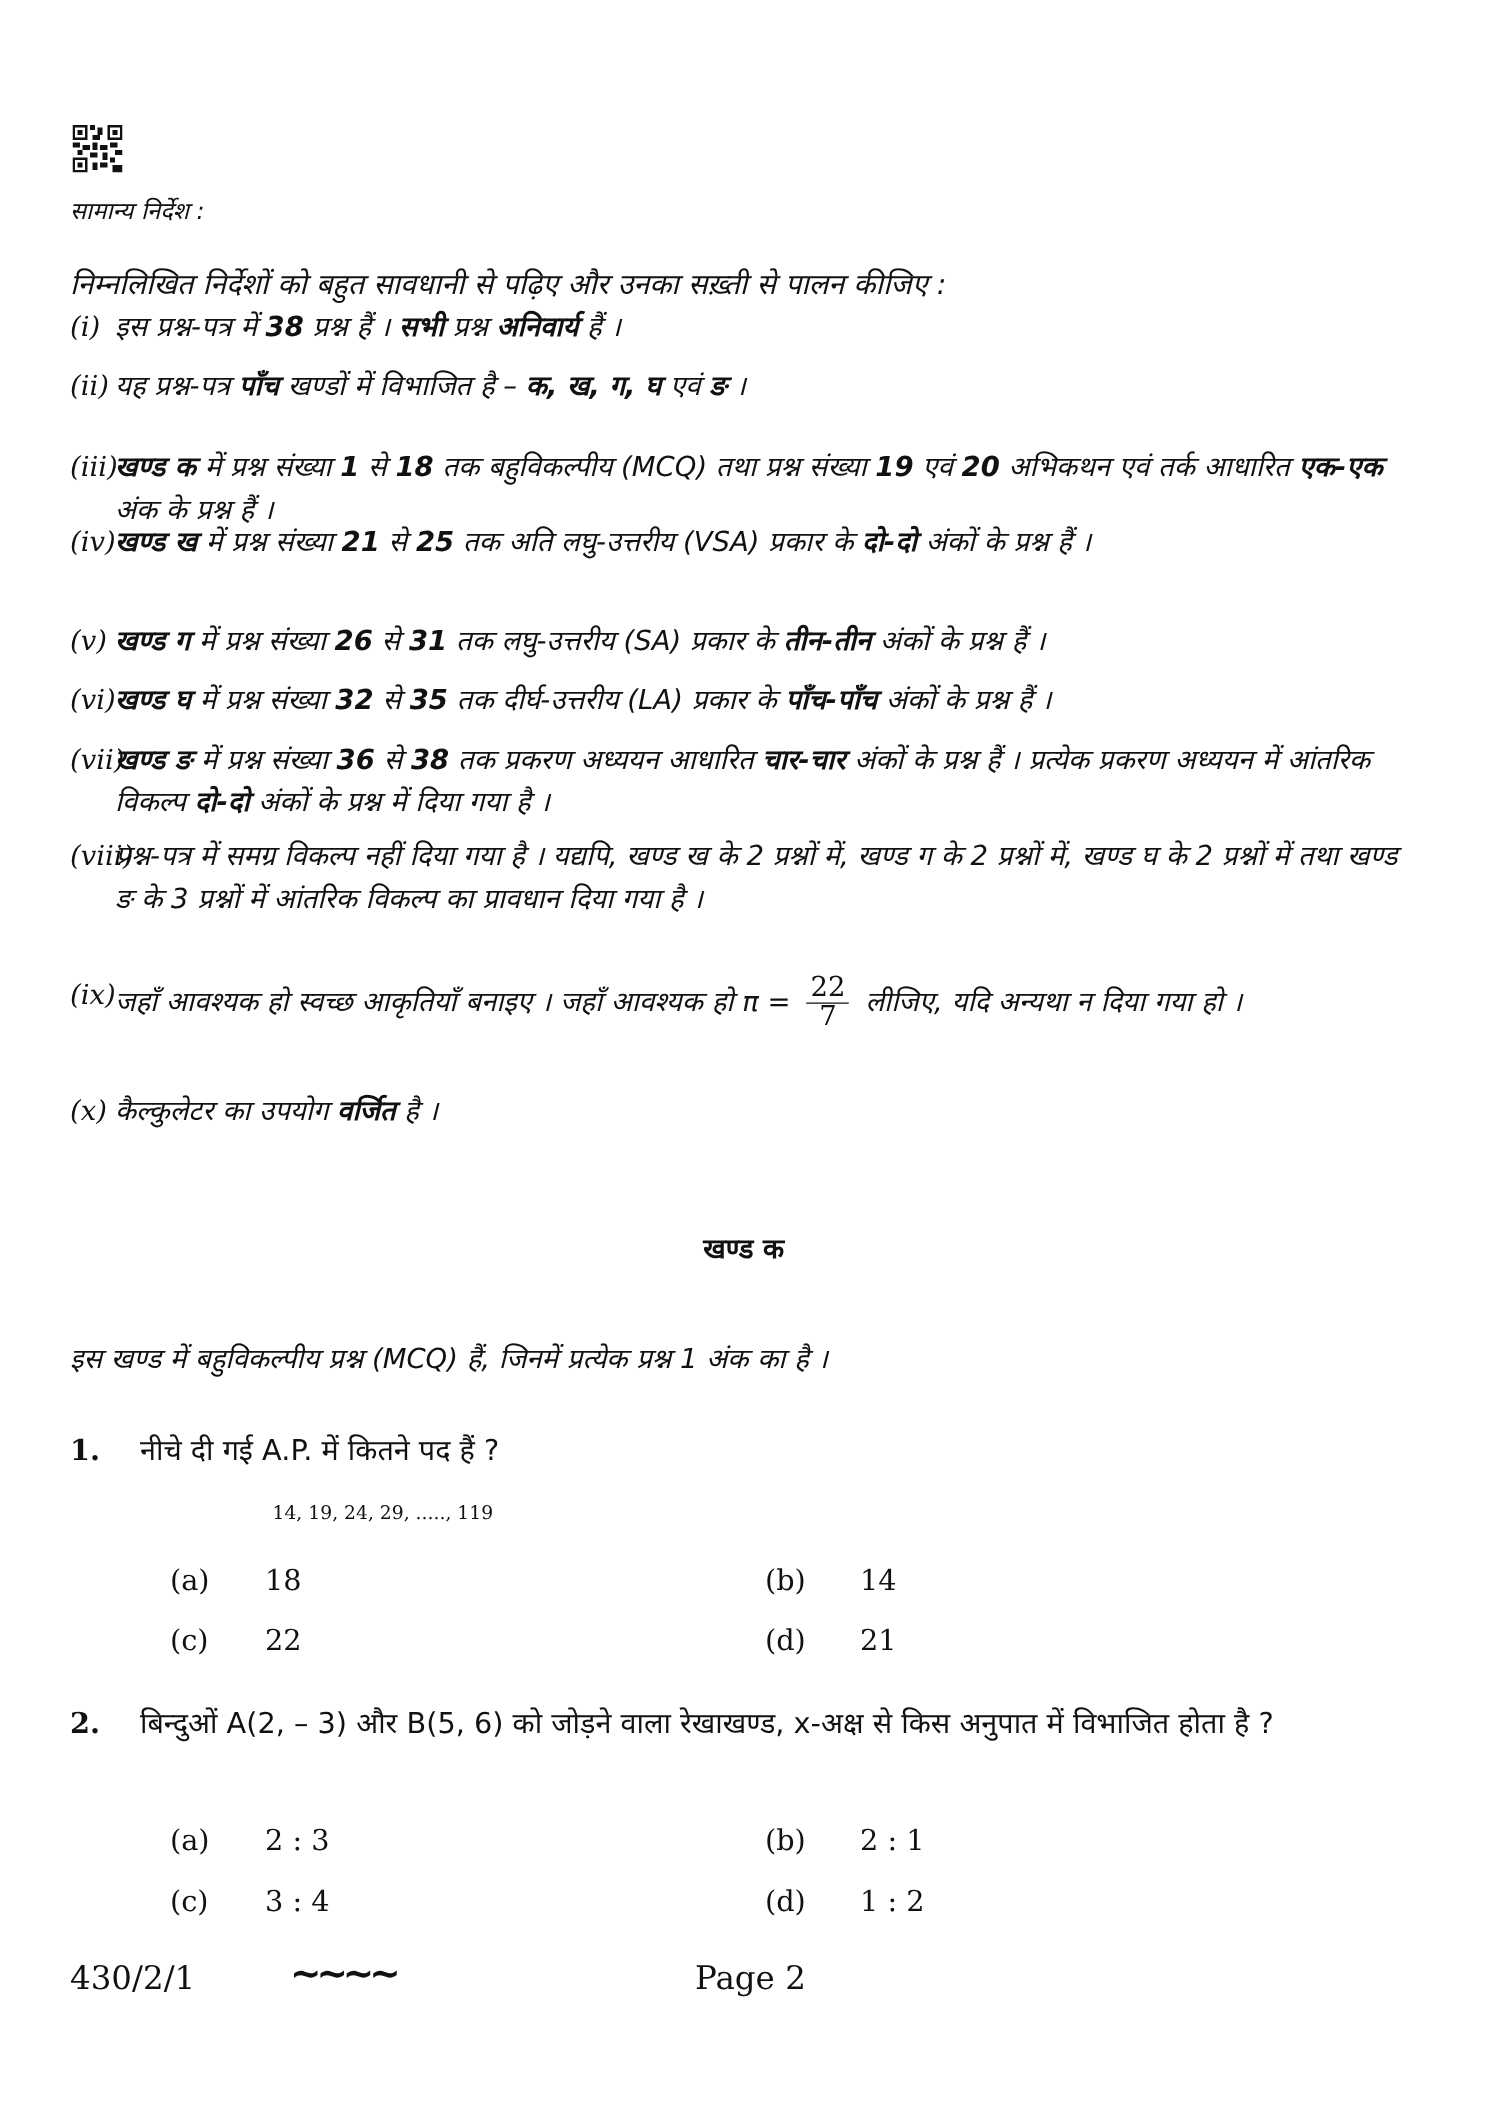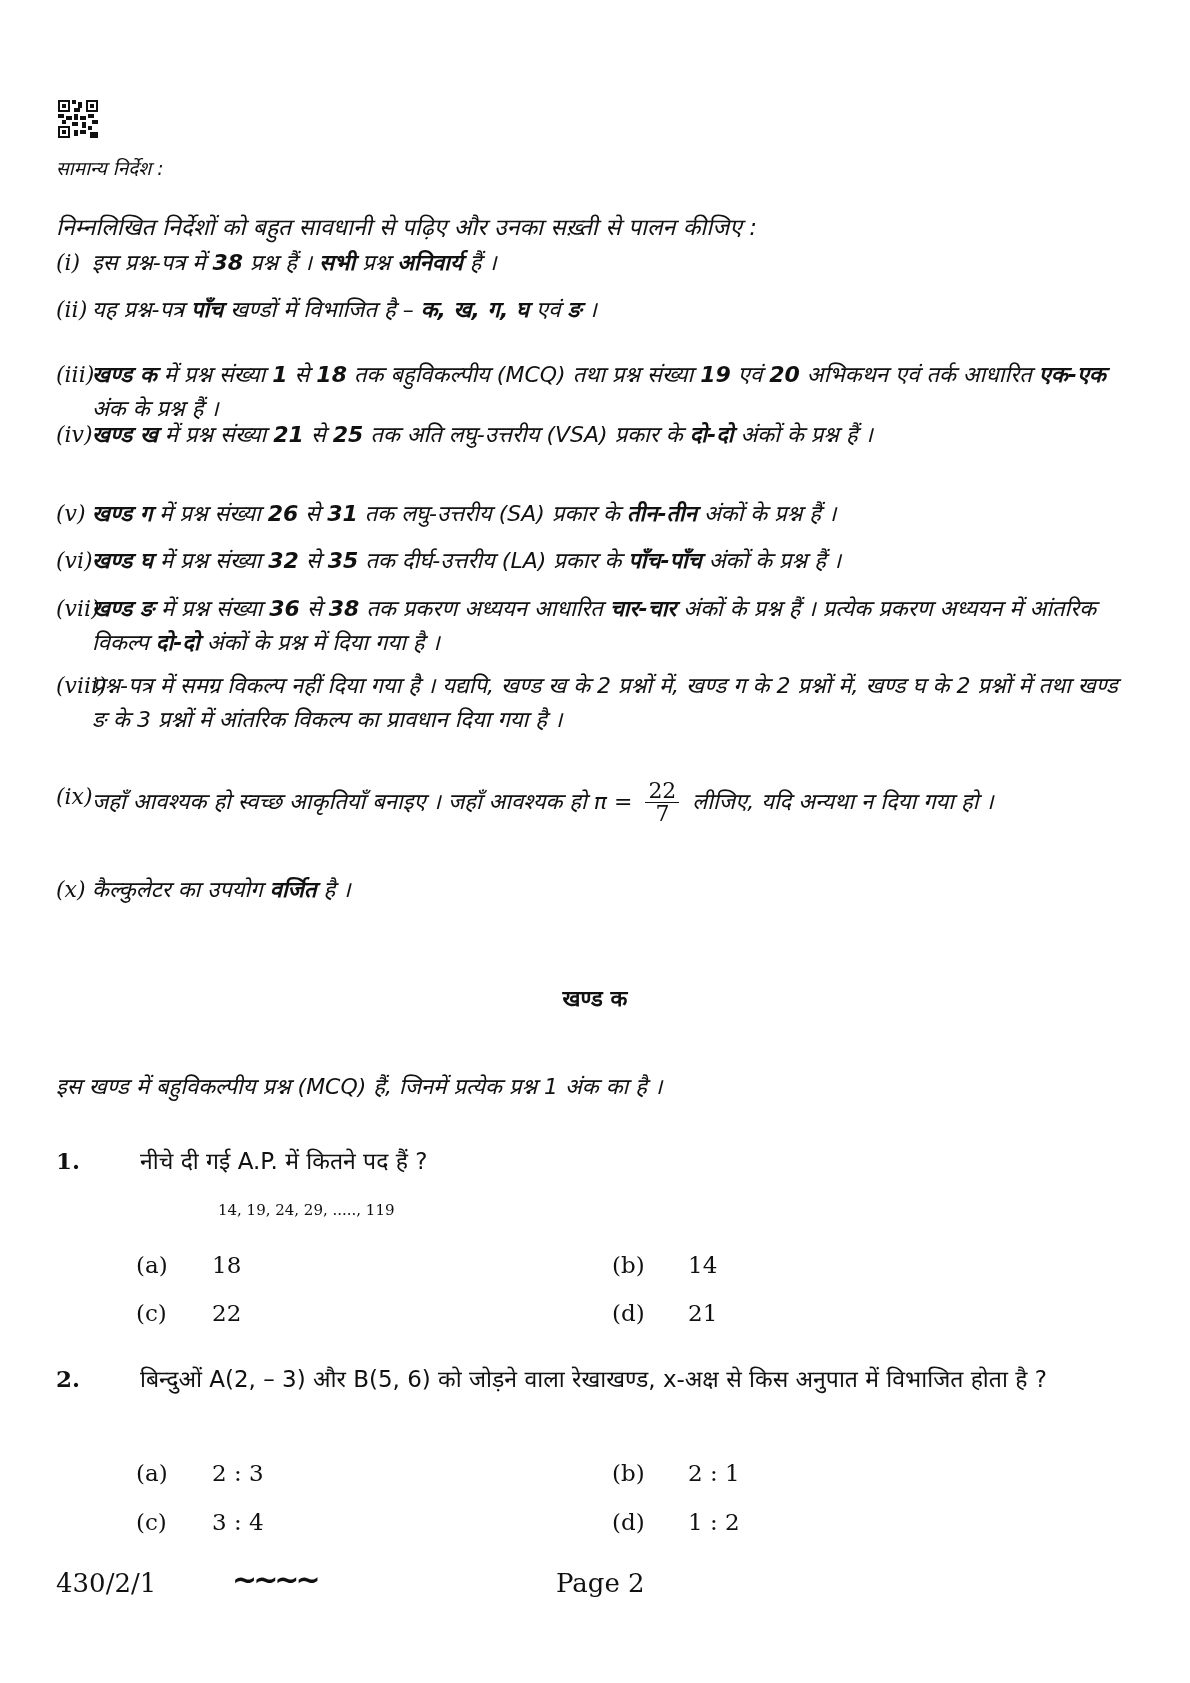"नीचे दी गई A.P. में" .q .qtxt { margin-left: 84px -> 56px }
